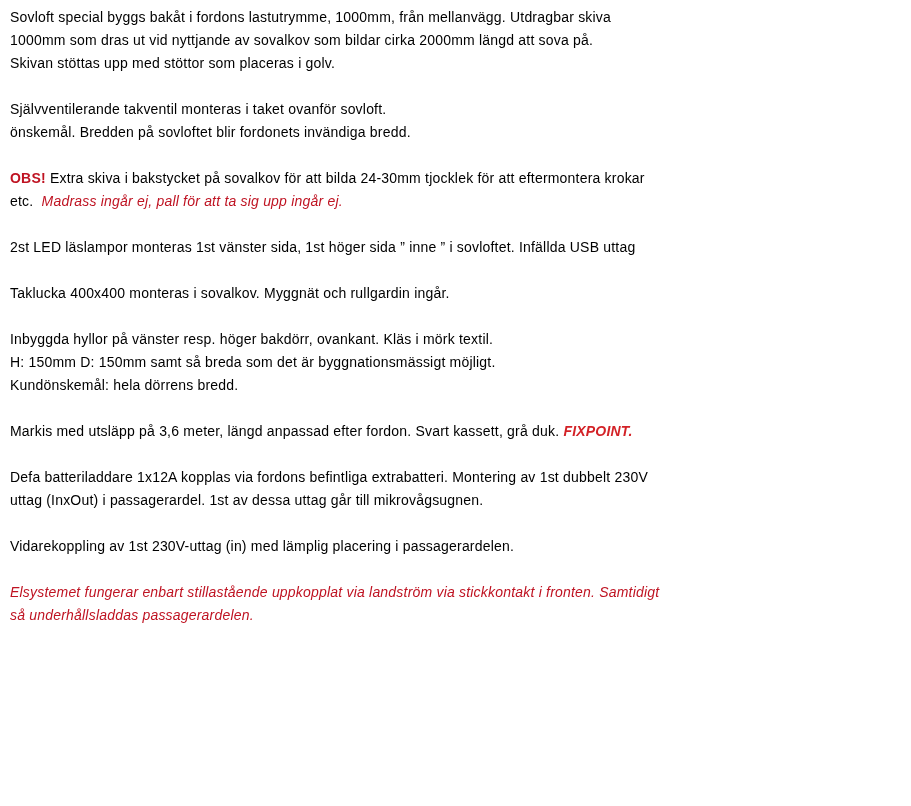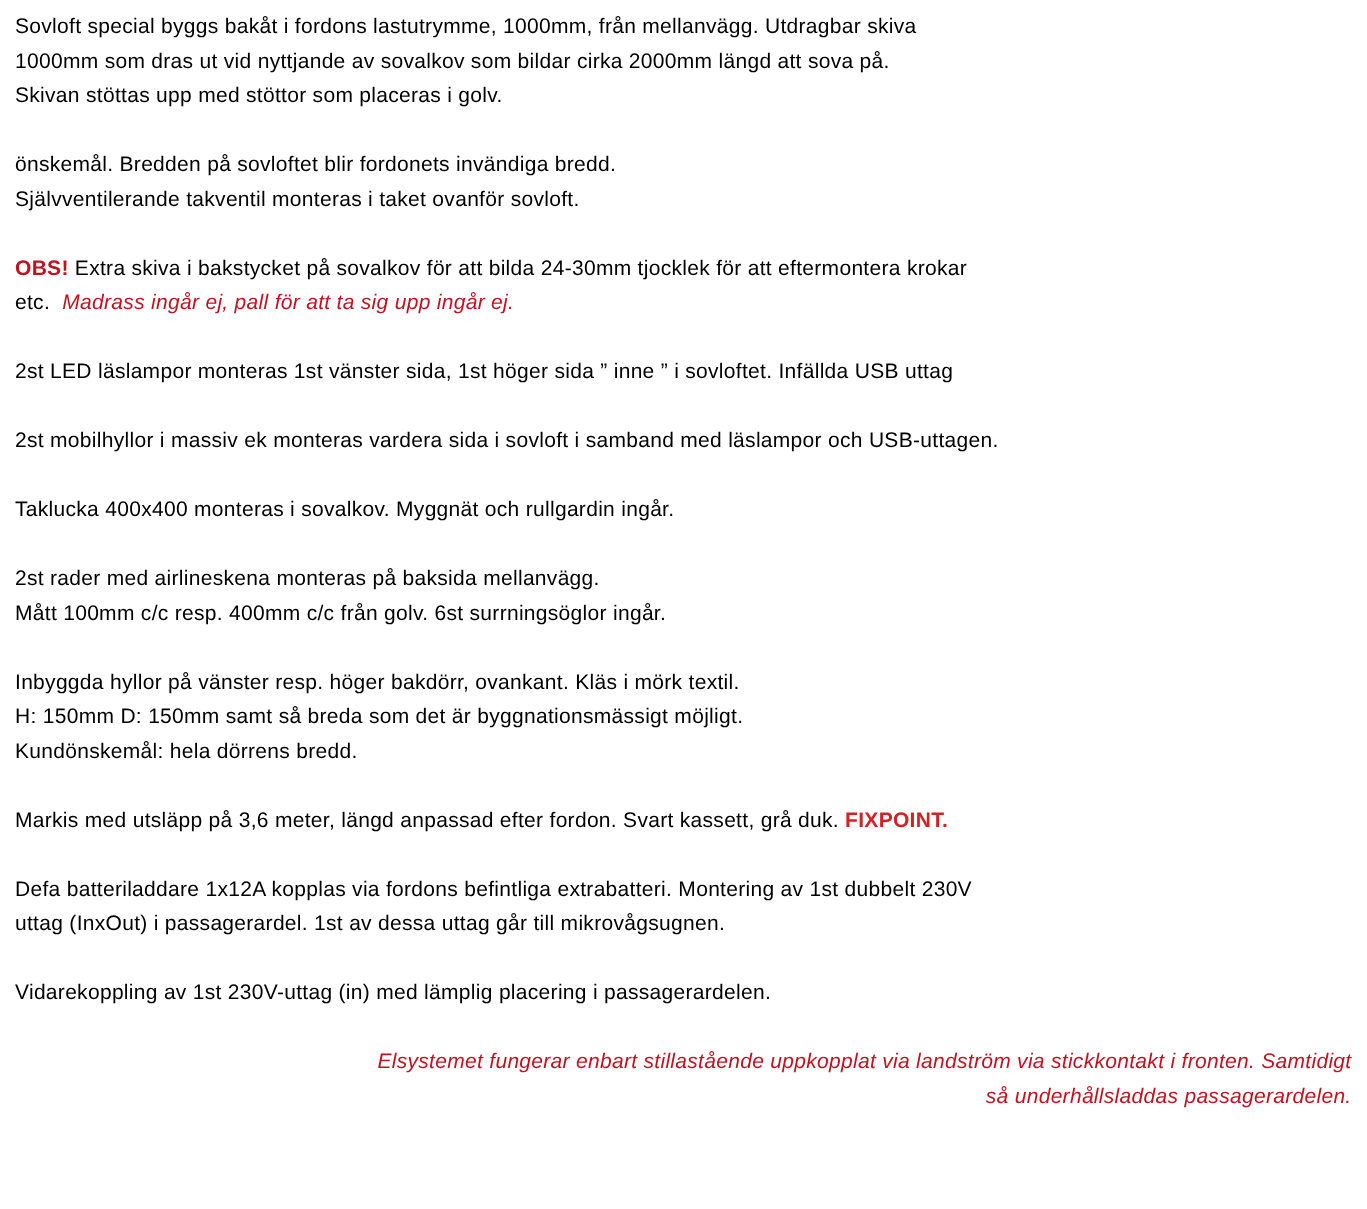"önskemål. Bredden på sovloftet blir" div.line { order: before "Självventilerande takventil monteras i" -> after "Självventilerande takventil monteras i" }
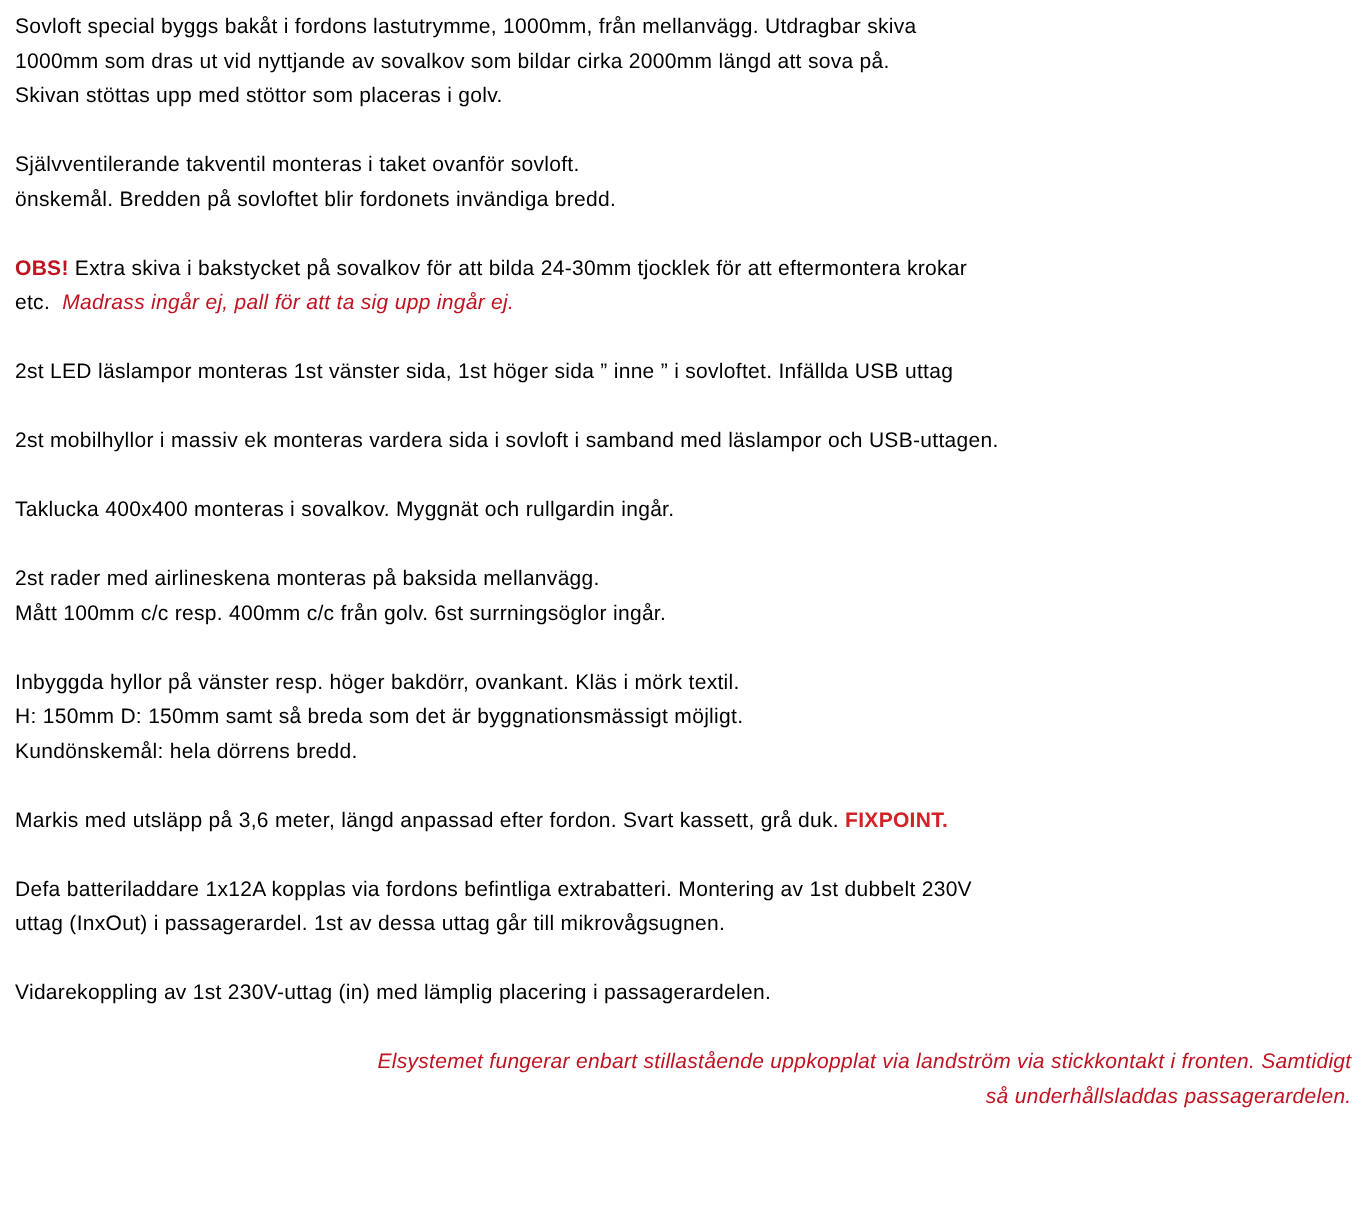"2st mobilhyllor i massiv ek" div.para { html: <div> <div><span>2st mobilhyllor i massiv ek monteras vardera sida i sovloft i samband med läslampor och USB-uttagen.</span></div> </div> -> none }
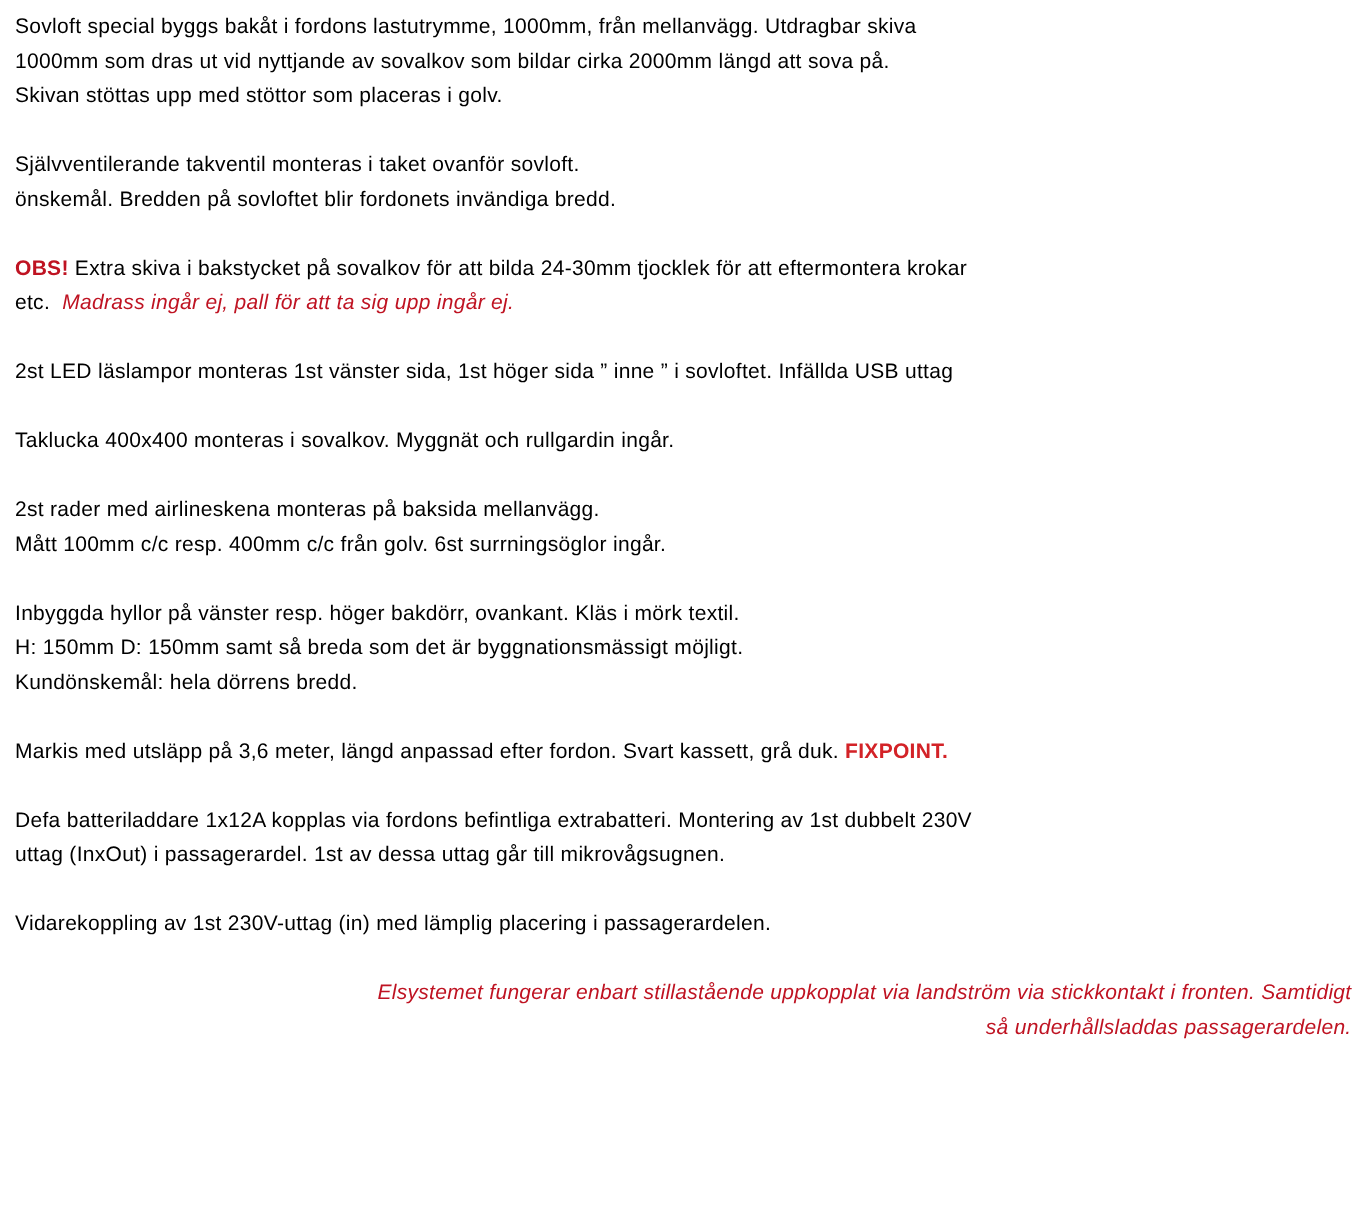"2st rader med airlineskena monteras" div.para { html: <div> <div><span>2st rader med airlineskena monteras på baksida mellanvägg.</span></div> <div><span>Mått 100mm c/c resp. 400mm c/c från golv. 6st surrningsöglor ingår.</span></div> </div> -> none }
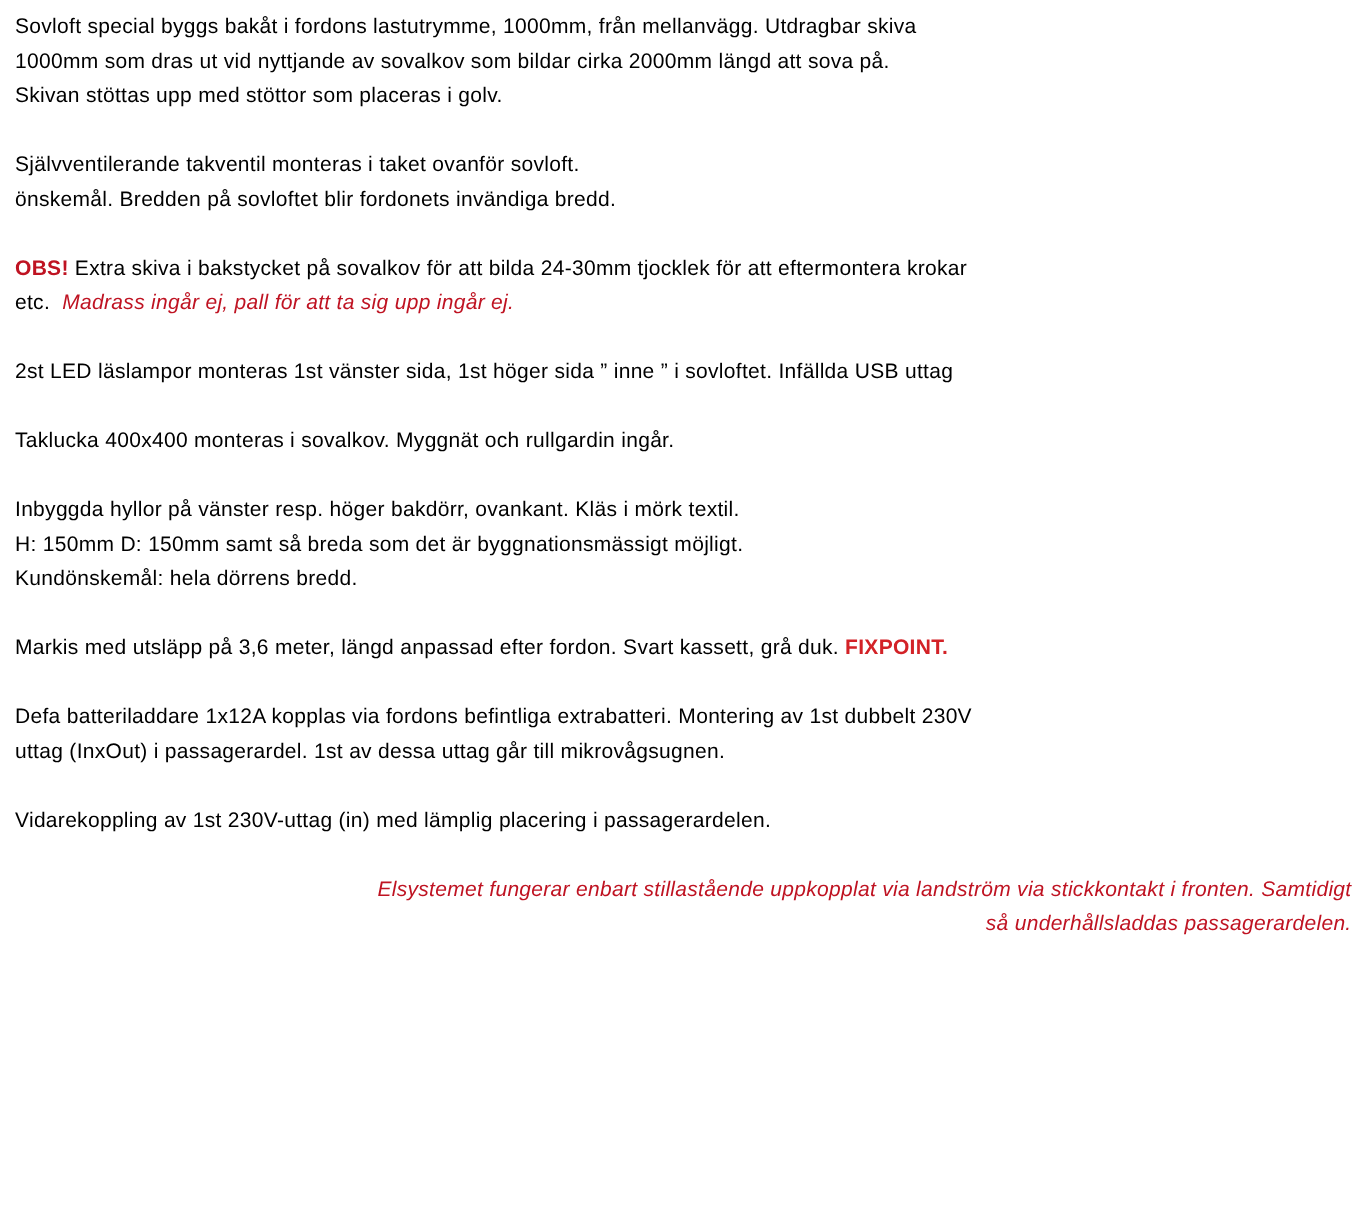"FIXPOINT." .run-fixpoint { font-style: none -> italic }
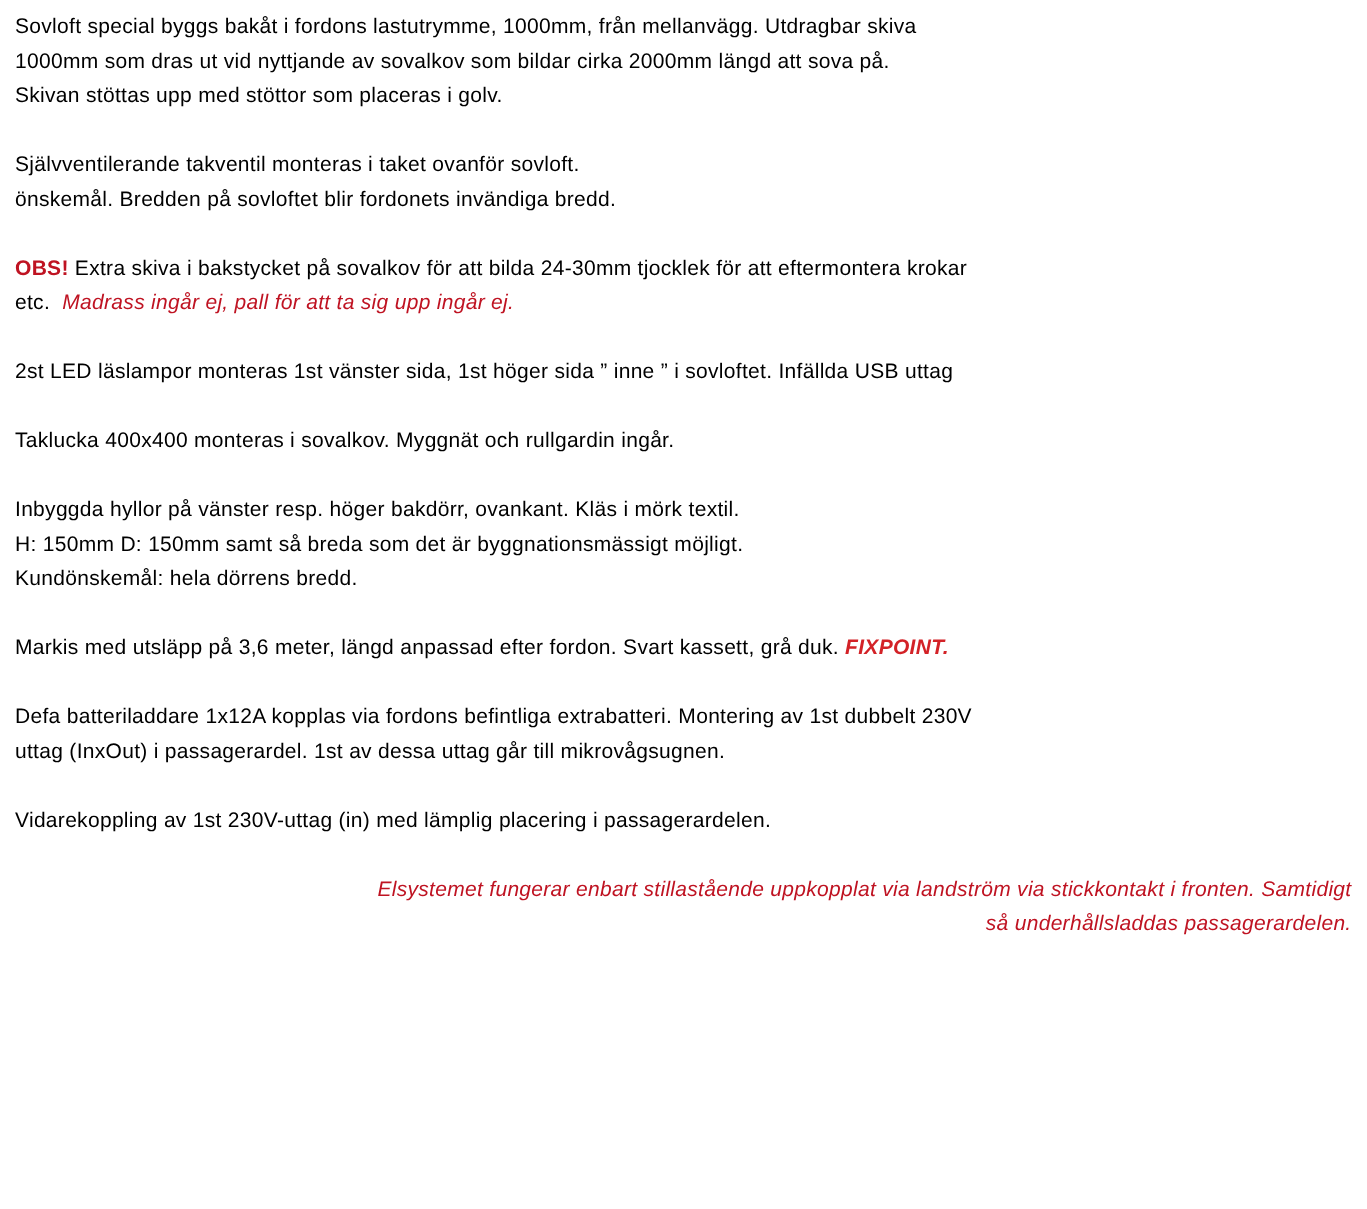"Elsystemet fungerar enbart stillastående" .para.center { text-align: right -> left }
